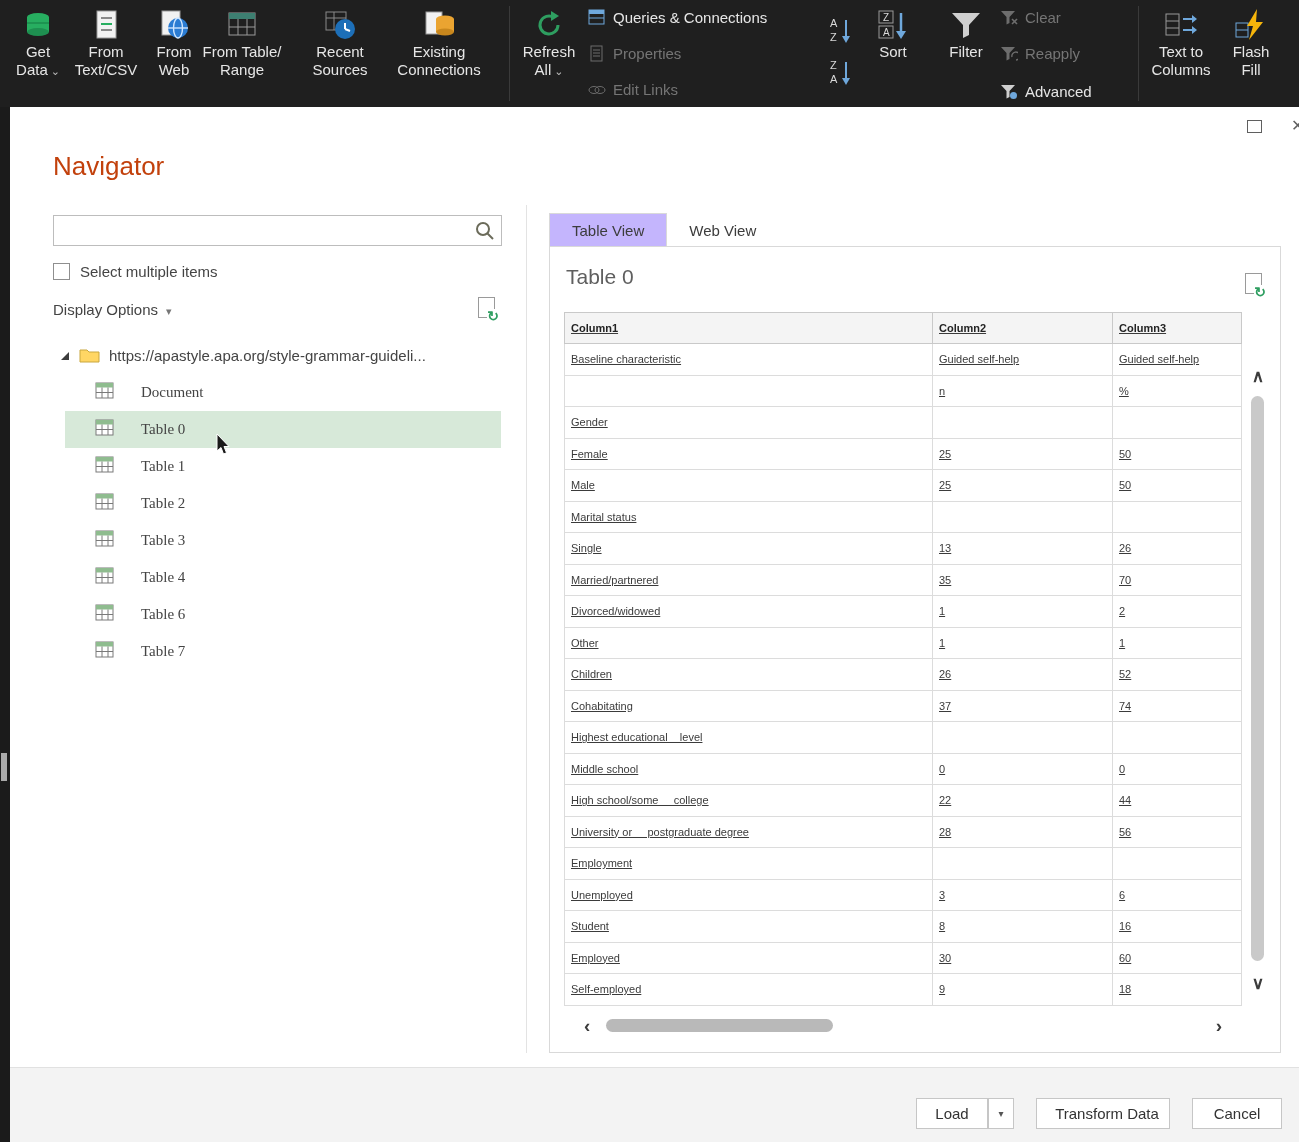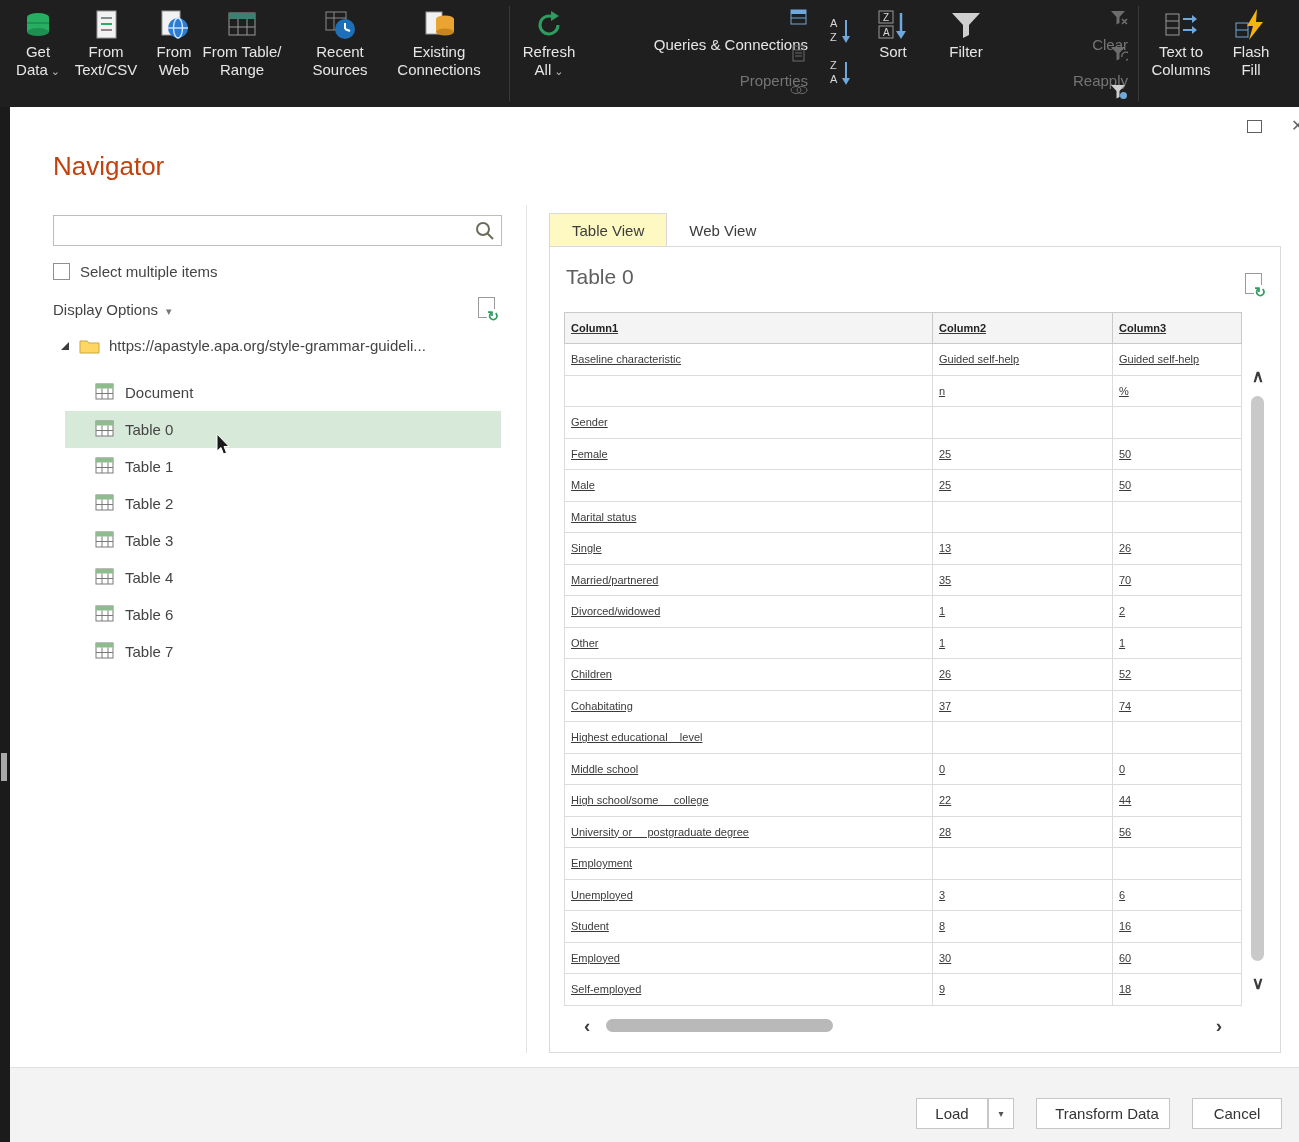"Queries & Connections" .smallrow { align-items: flex-end -> flex-start; flex-direction: column -> none }
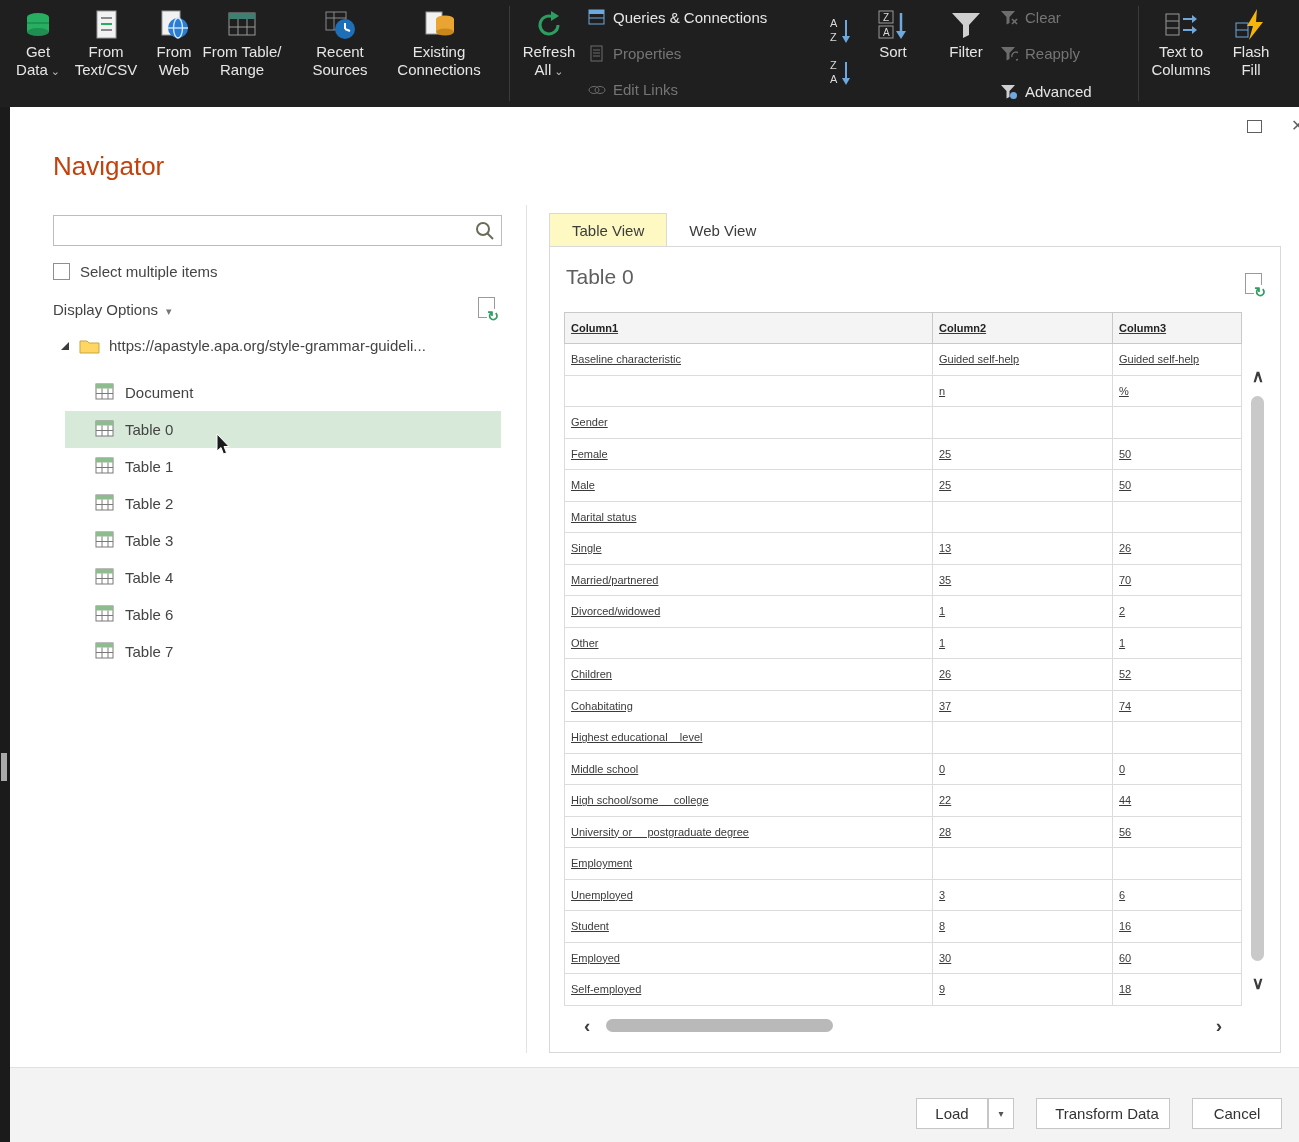"Table View" .tab.active { background: #fef9c3 -> #c4b5fd }
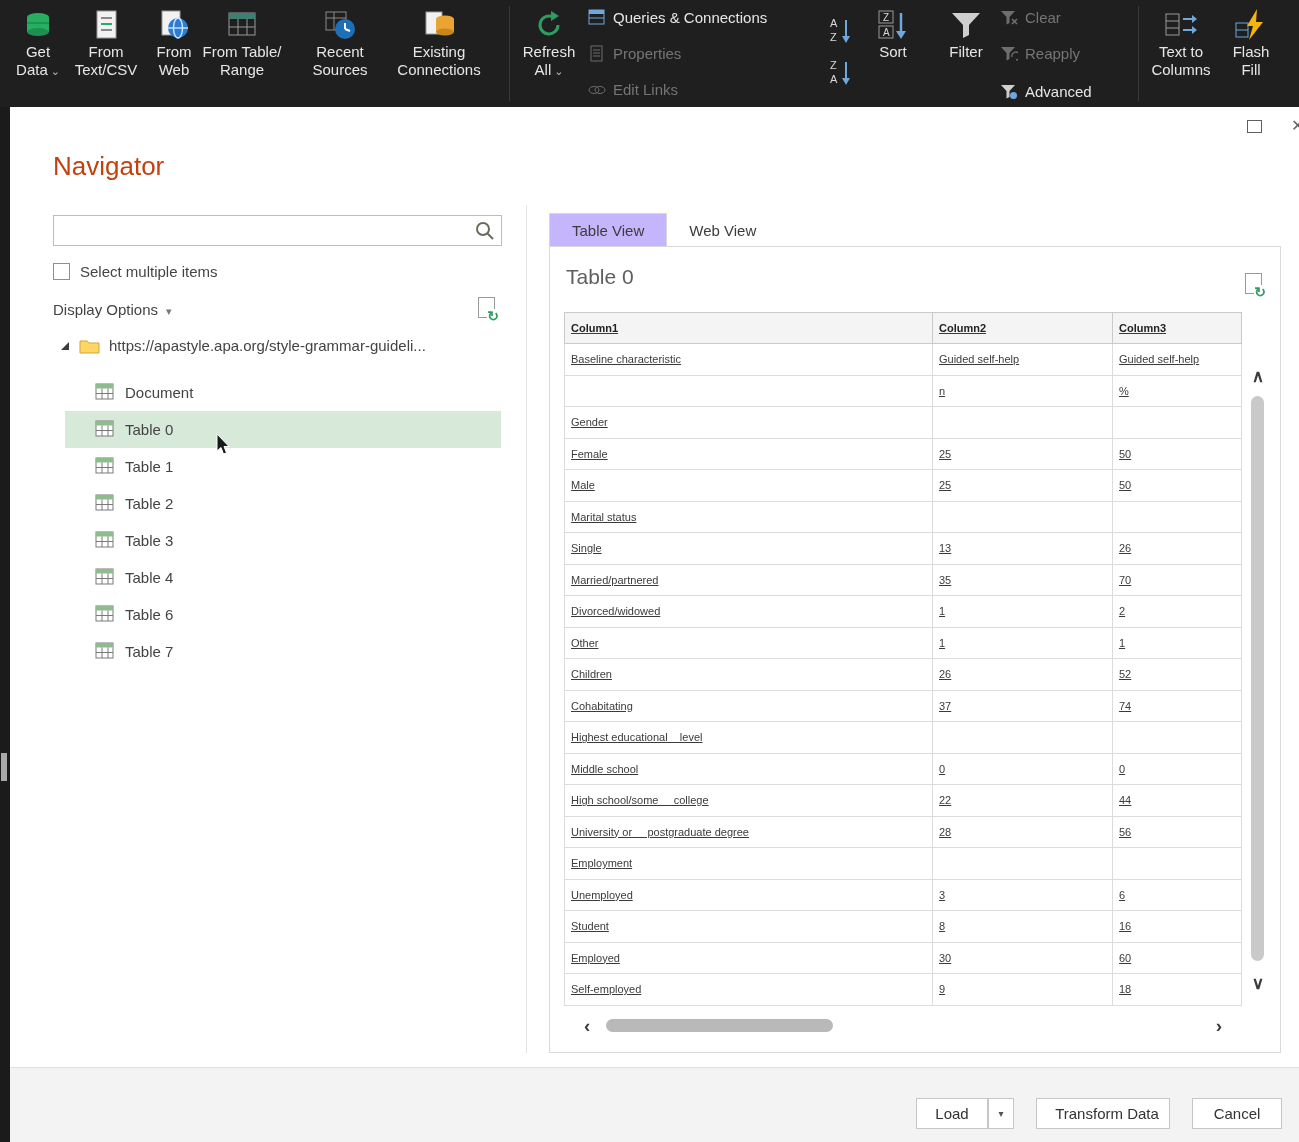"https://apastyle.apa.org/style-grammar-g" .tree-root { align-items: none -> center }
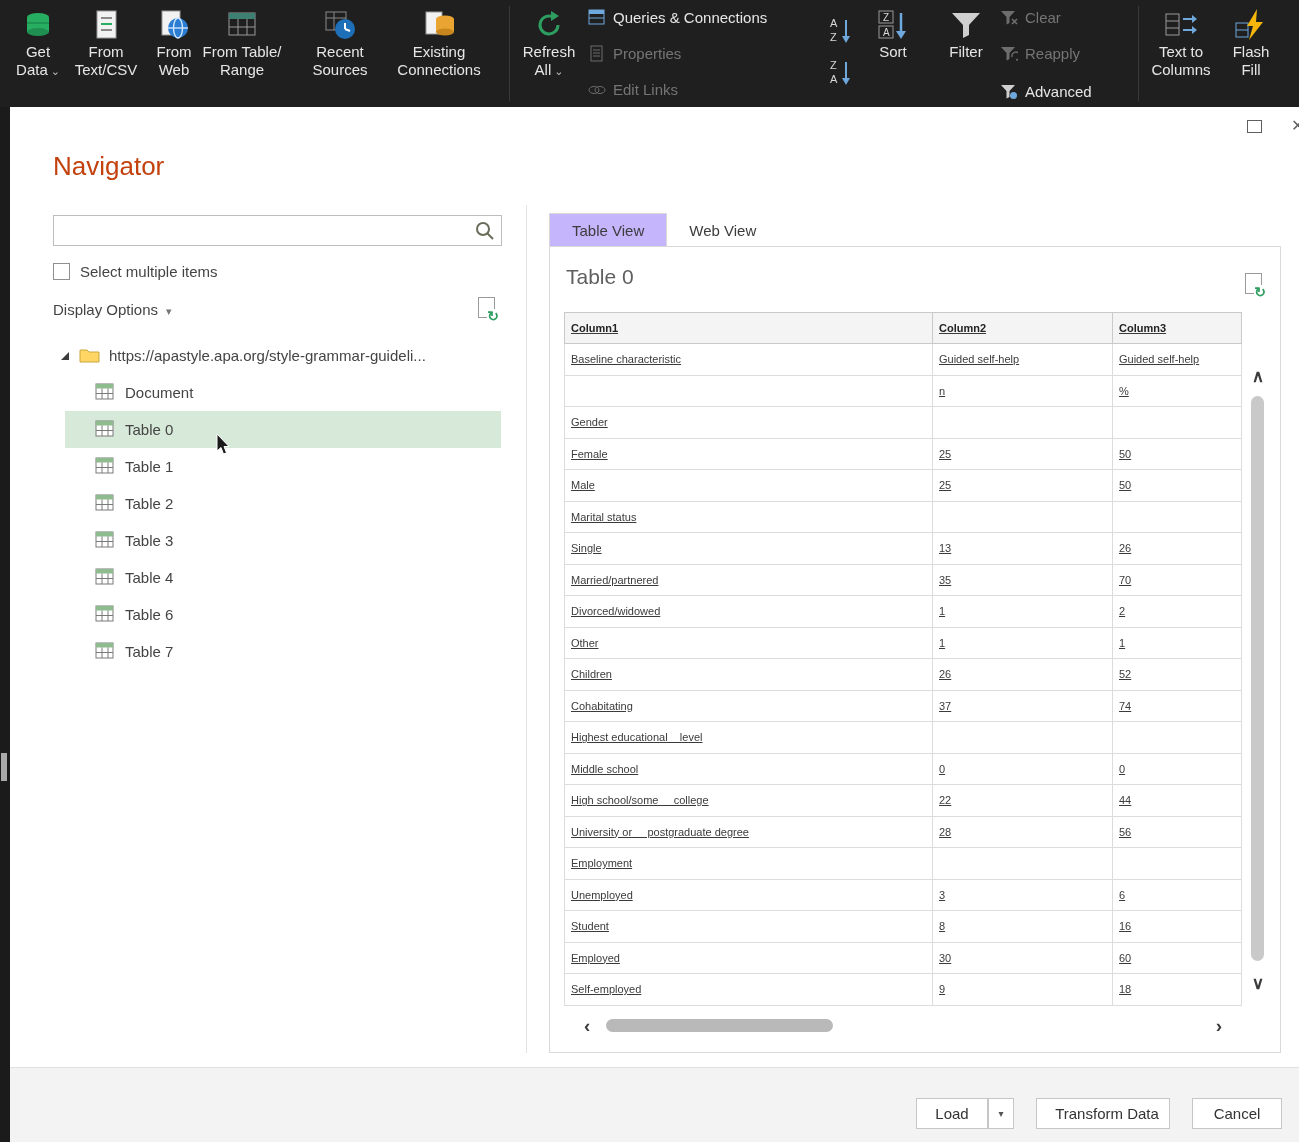"Document" .tree-child { font-family: none -> Liberation Serif, serif; gap: 11px -> 27px }
